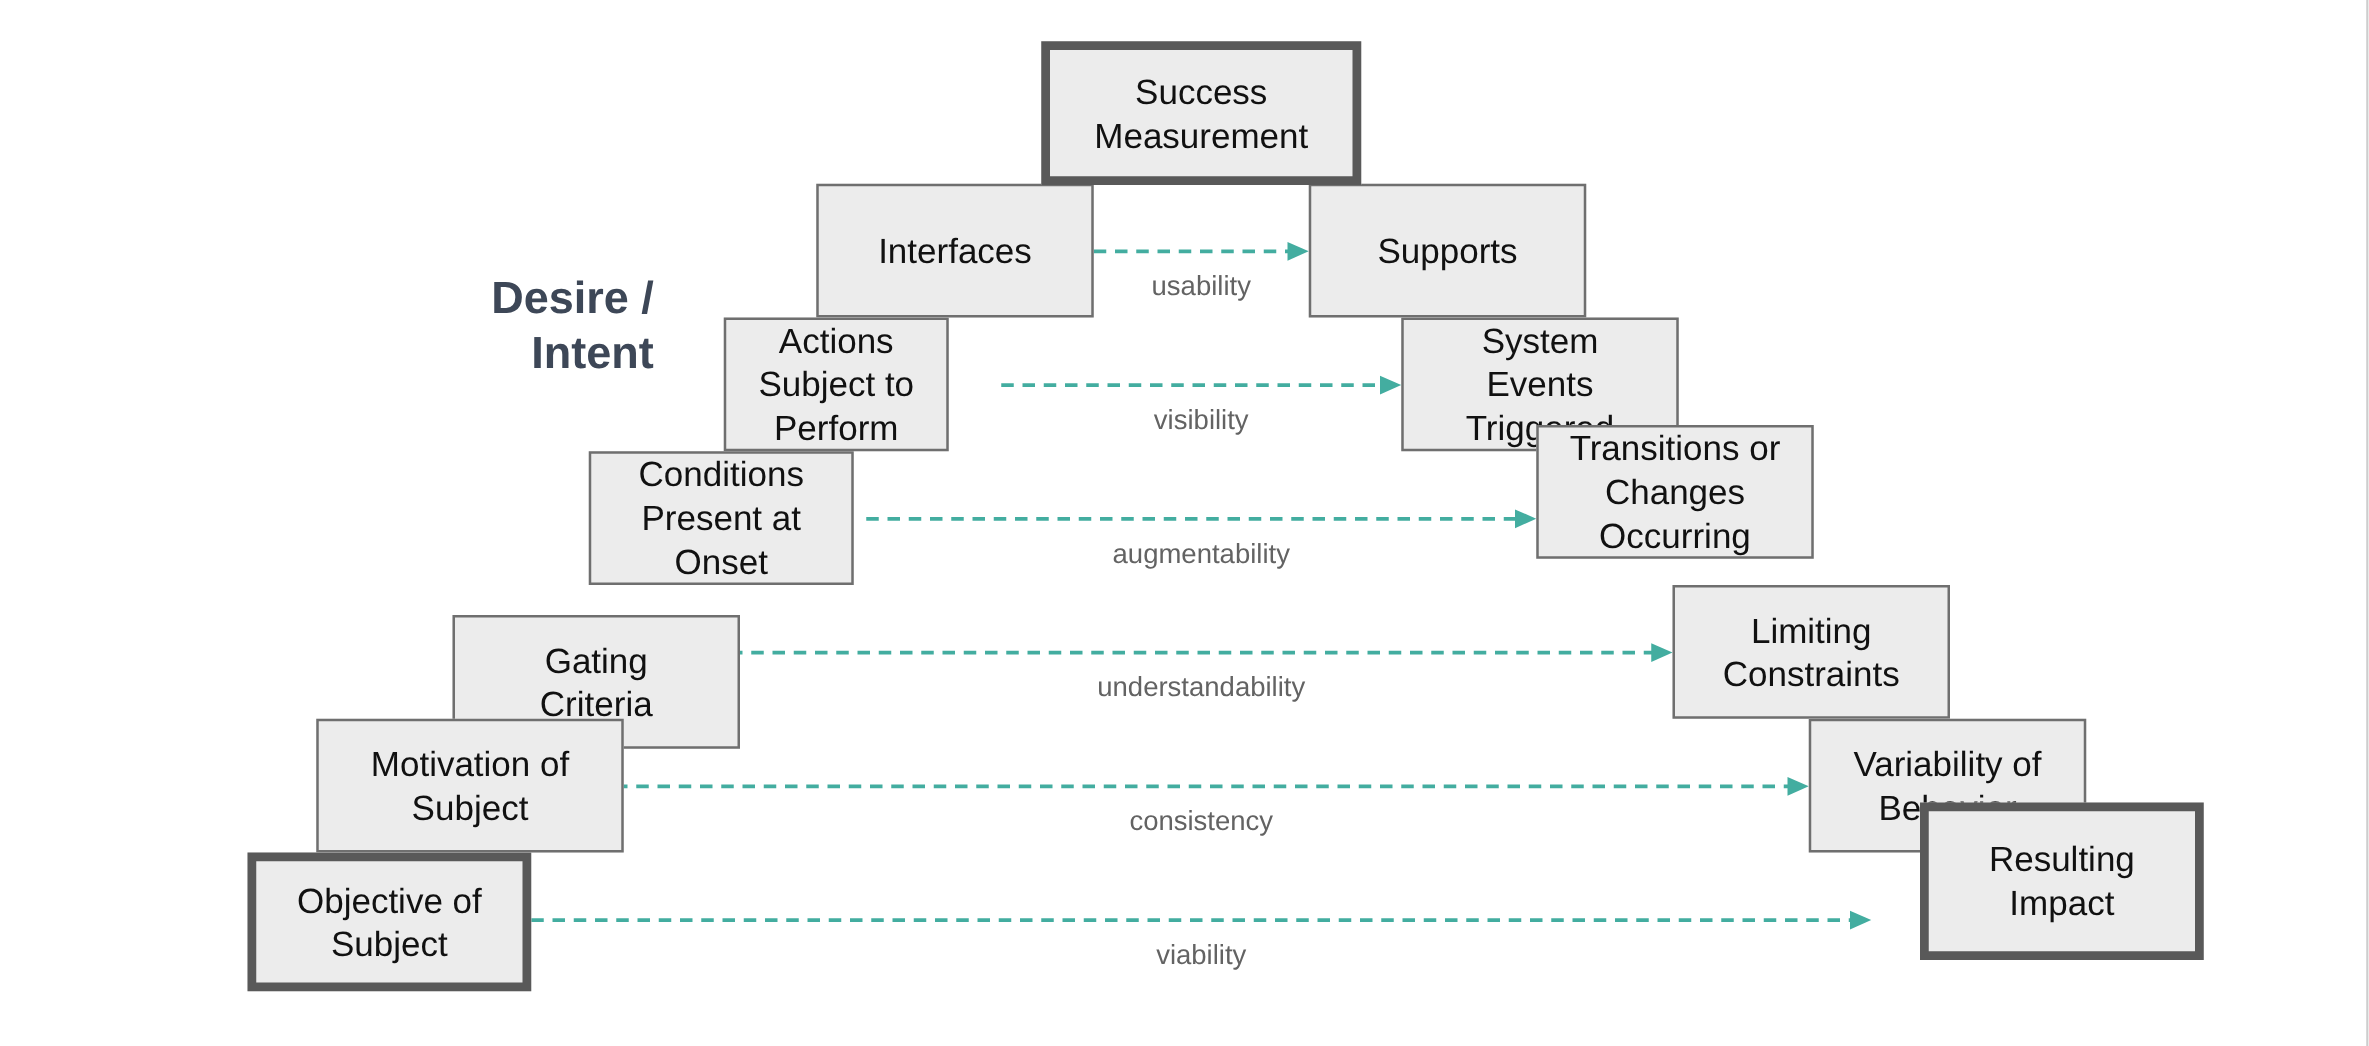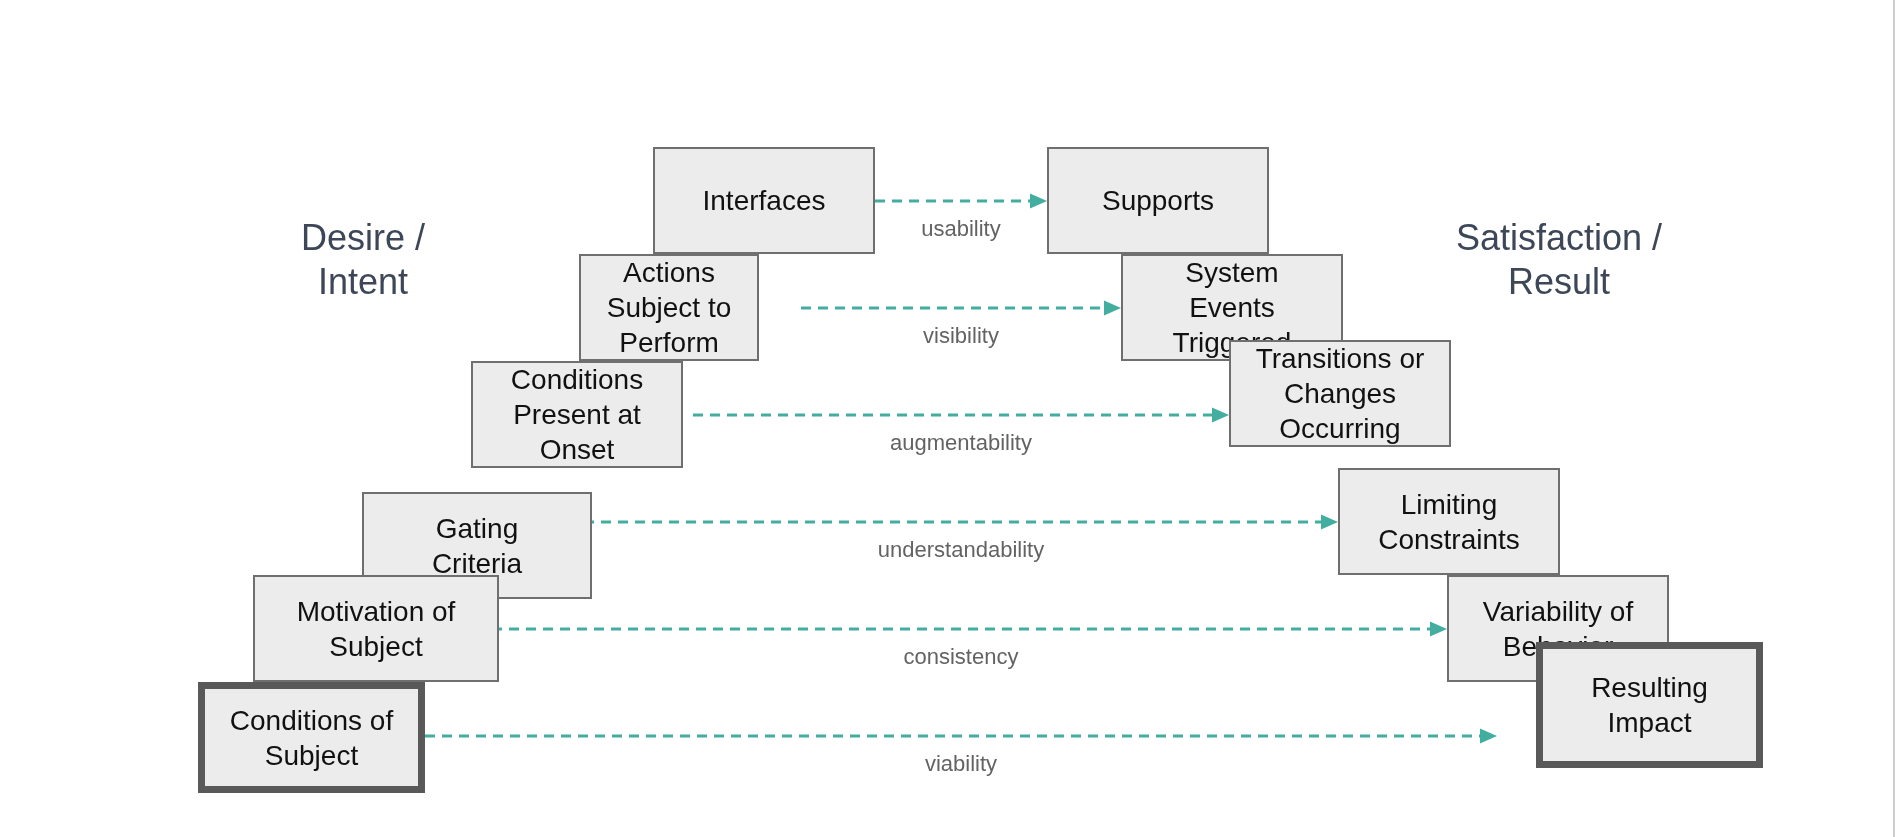"Success" div.box { html: none -> <div>Success Measurement</div> }
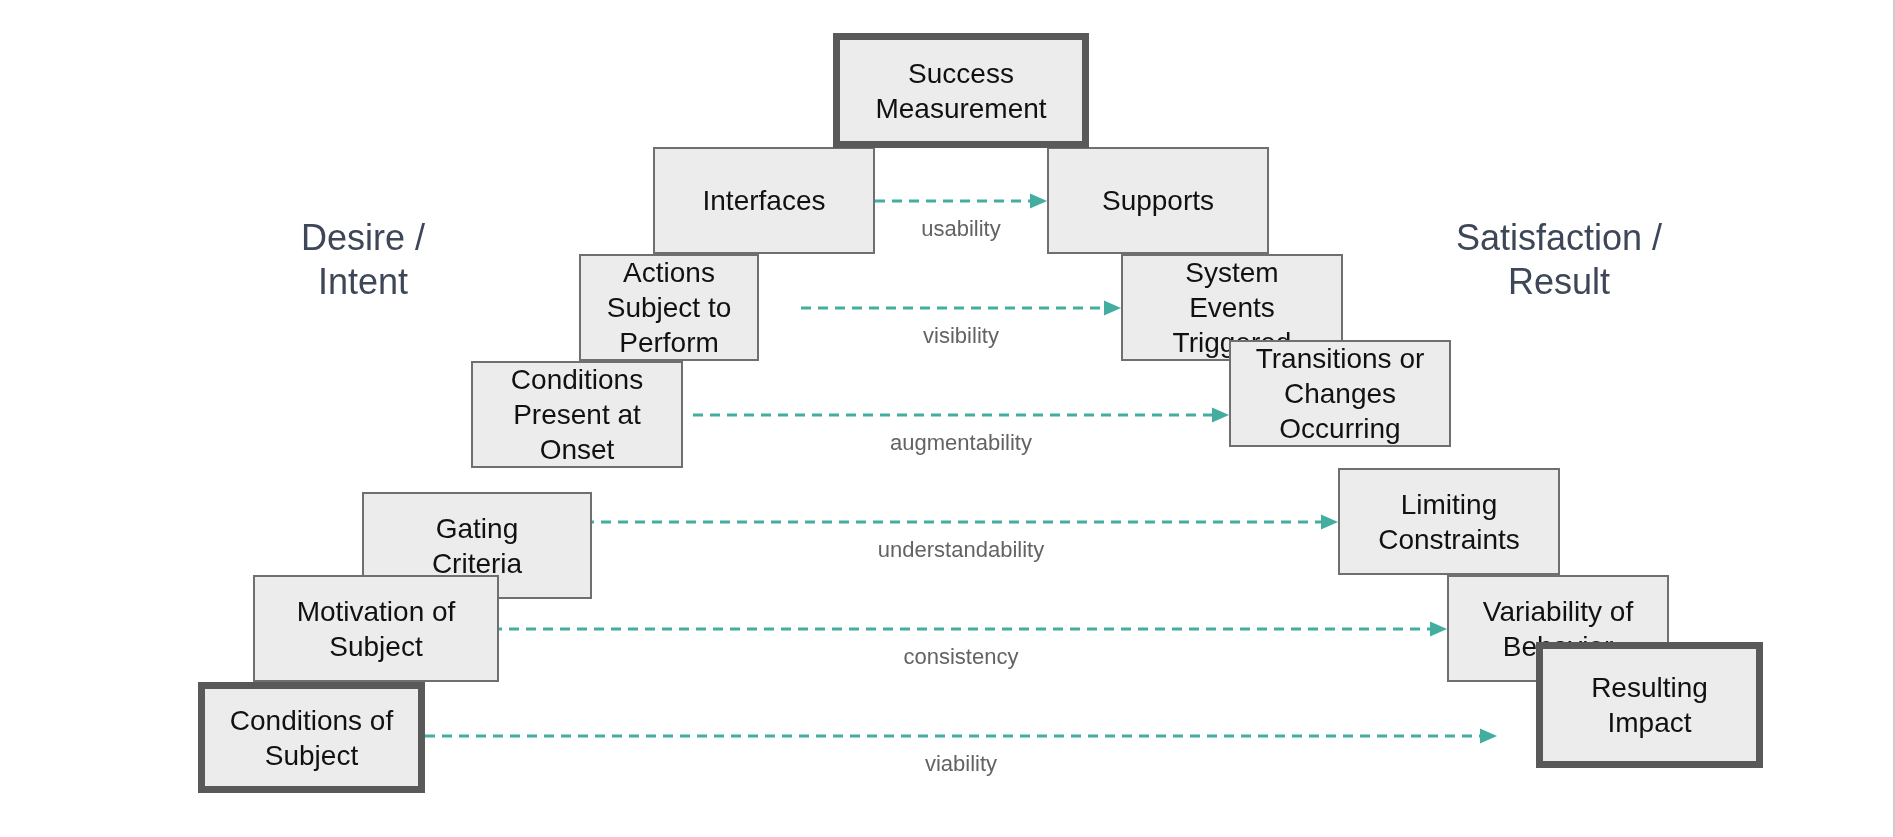"Desire /" .side-label { font-weight: 400 -> 700; text-align: center -> right }
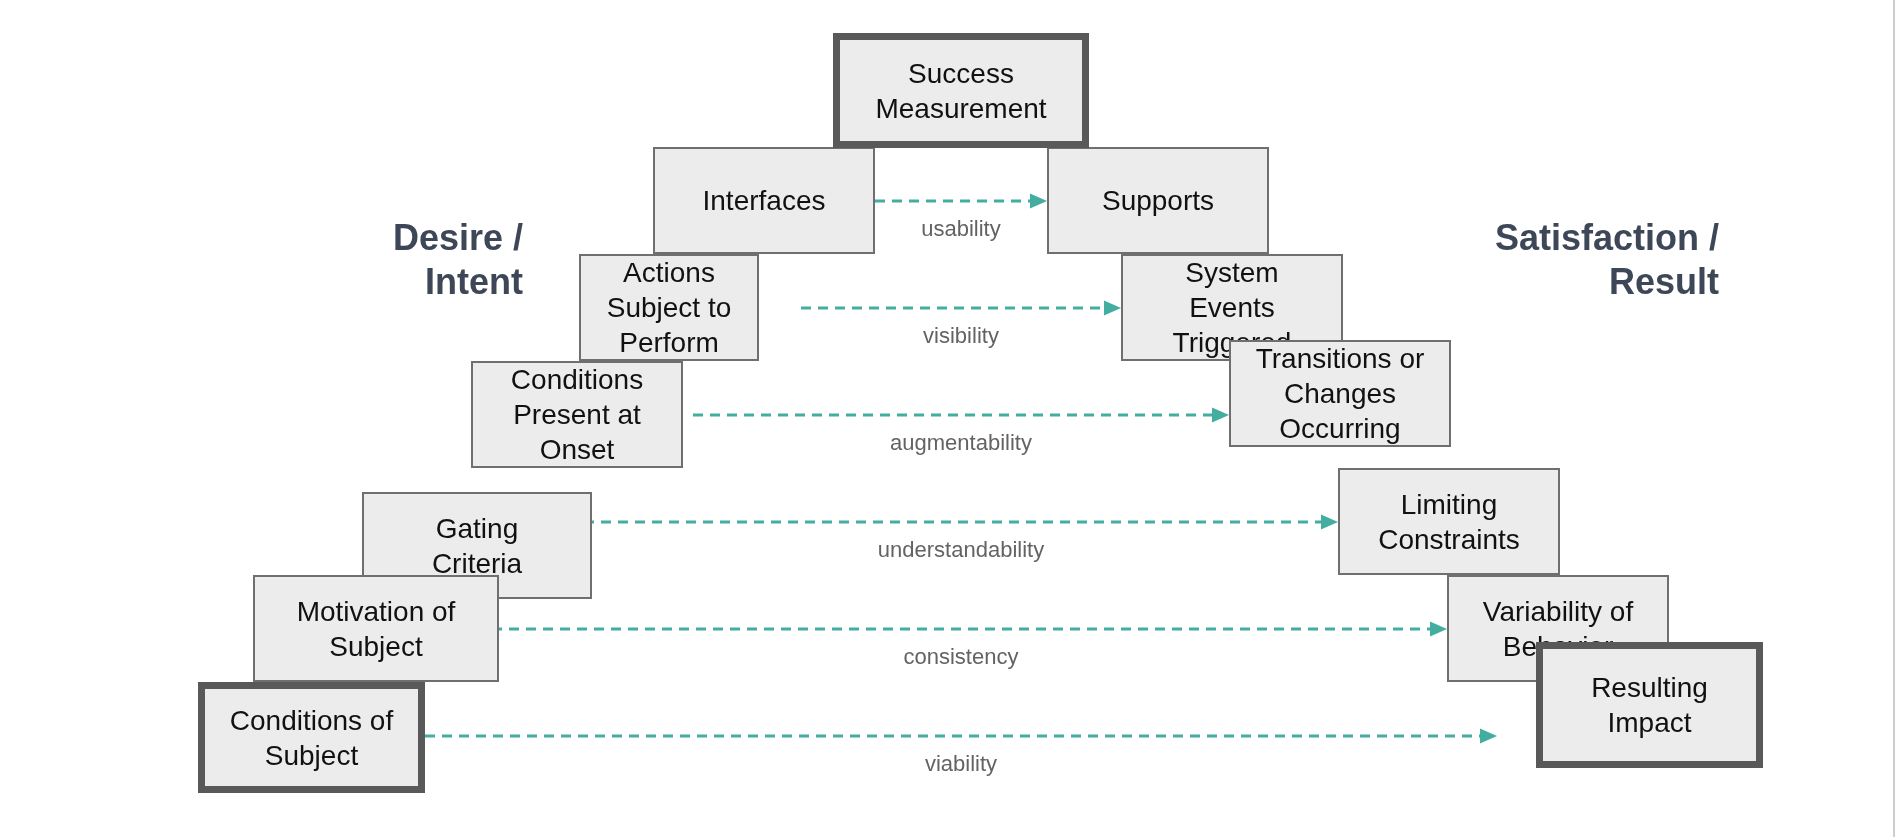"Satisfaction /" div.side-label { html: <div>Satisfaction / Result</div> -> none }
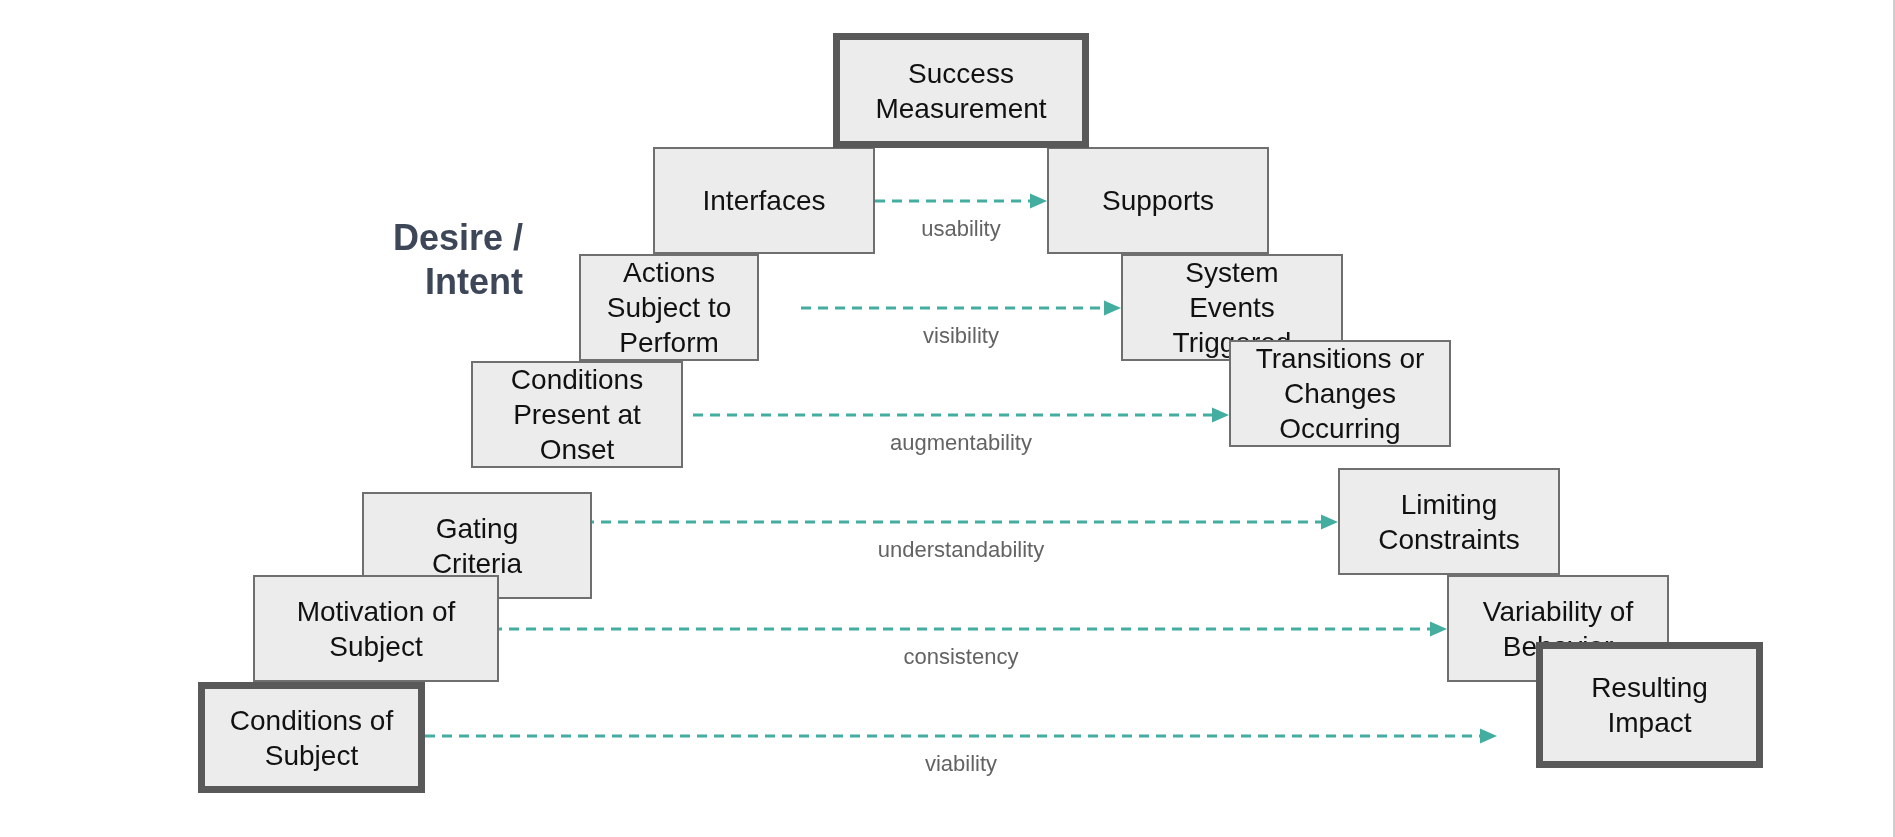"Conditions of" div.box { text: Conditions -> Objective }
